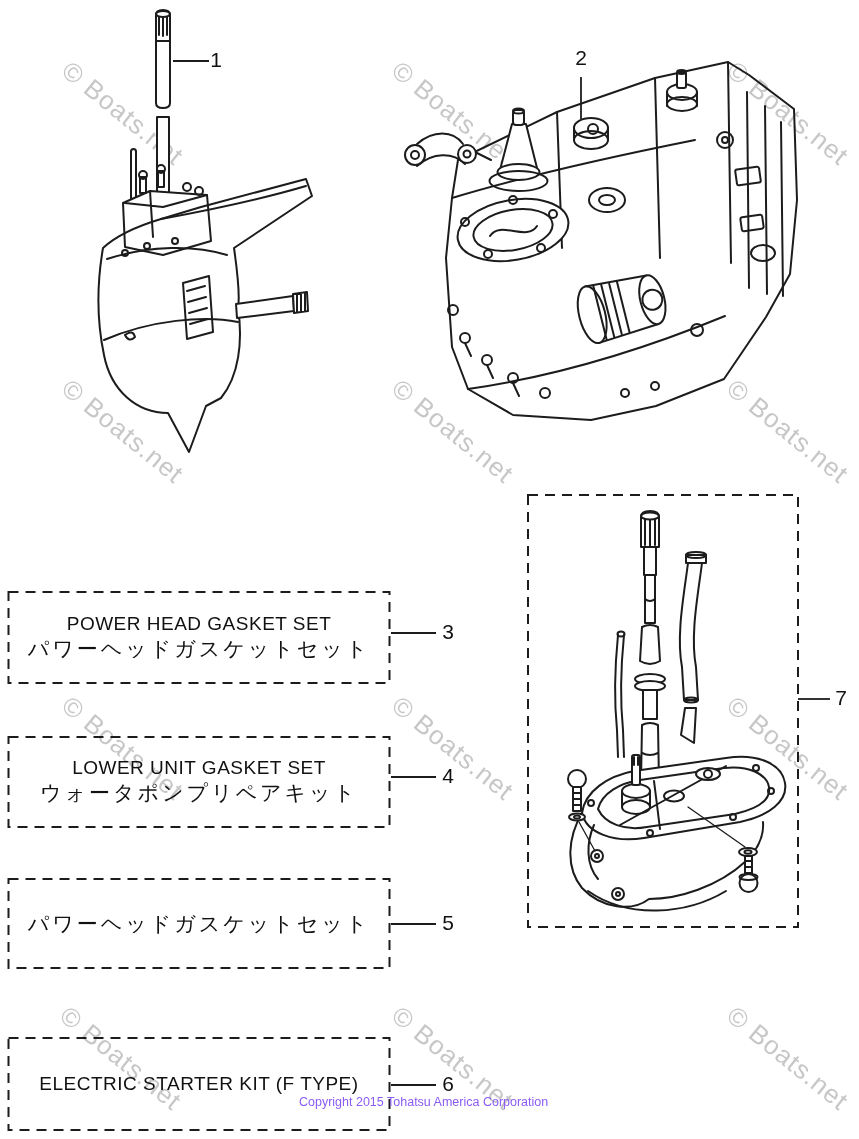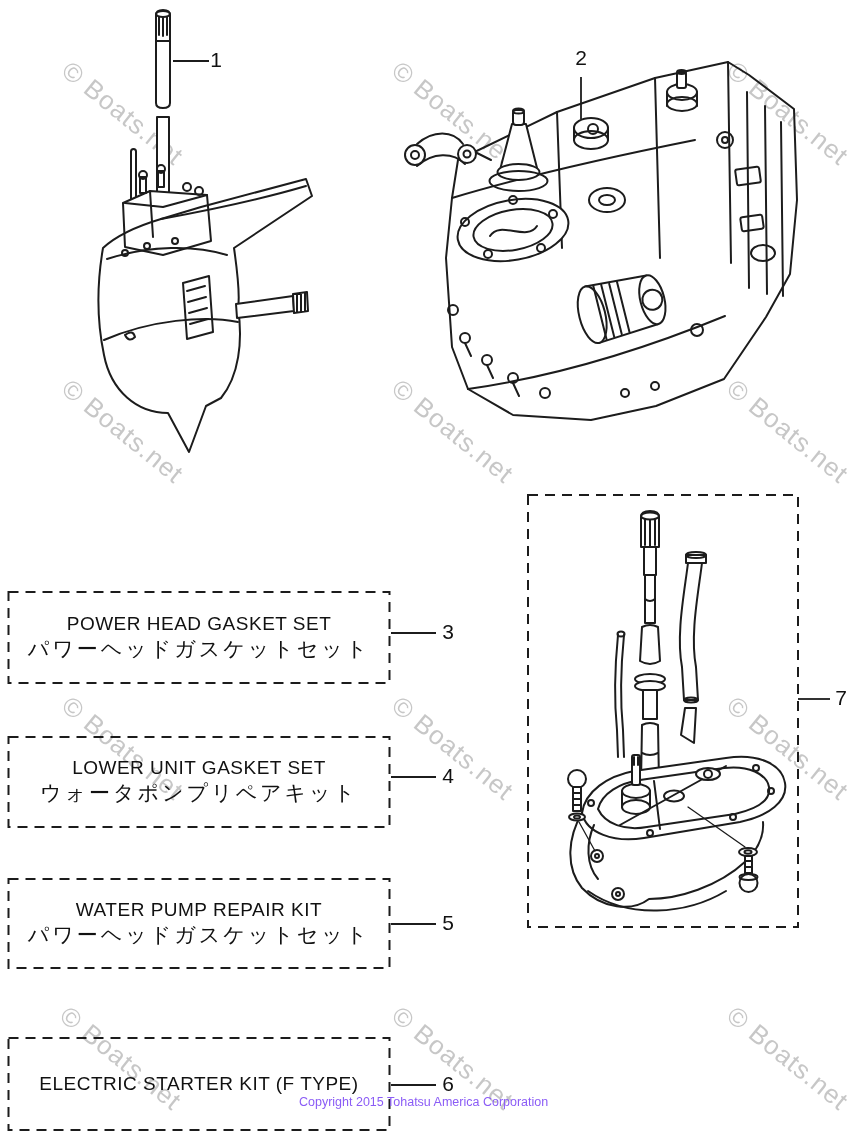"WATER PUMP REPAIR KIT" span.kit-en { html: <span>WATER PUMP REPAIR KIT</span> -> none }
